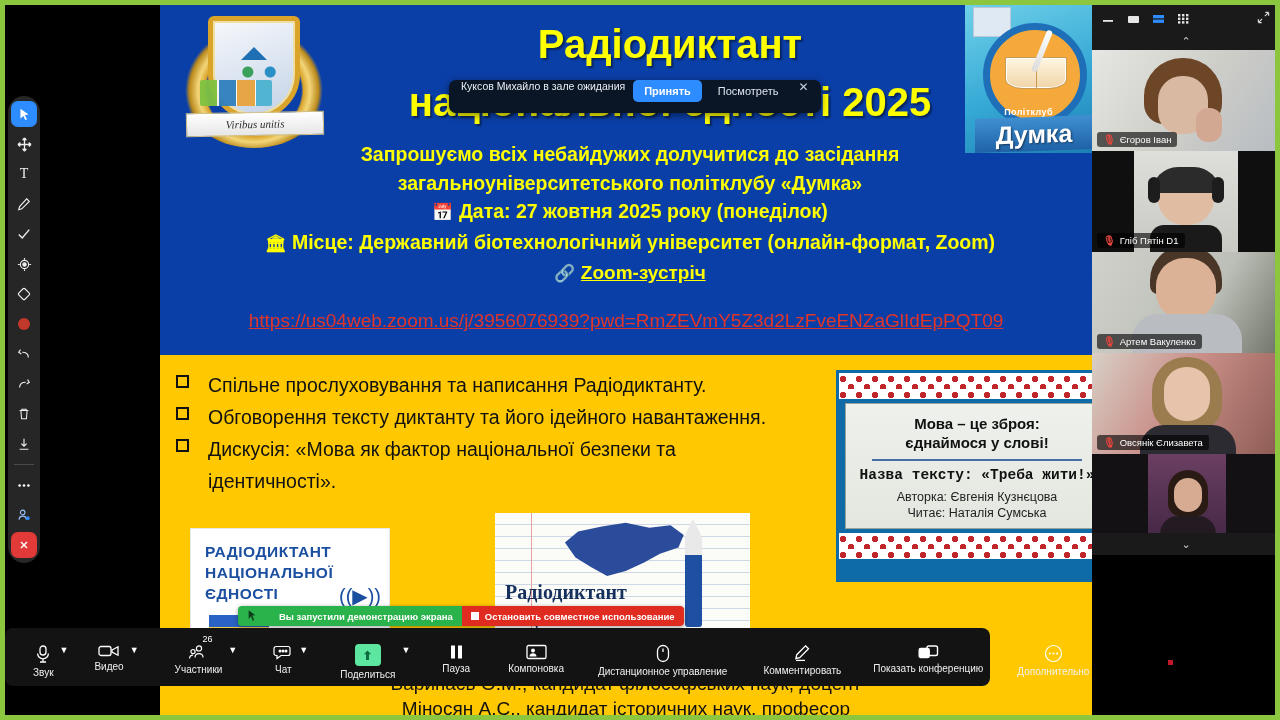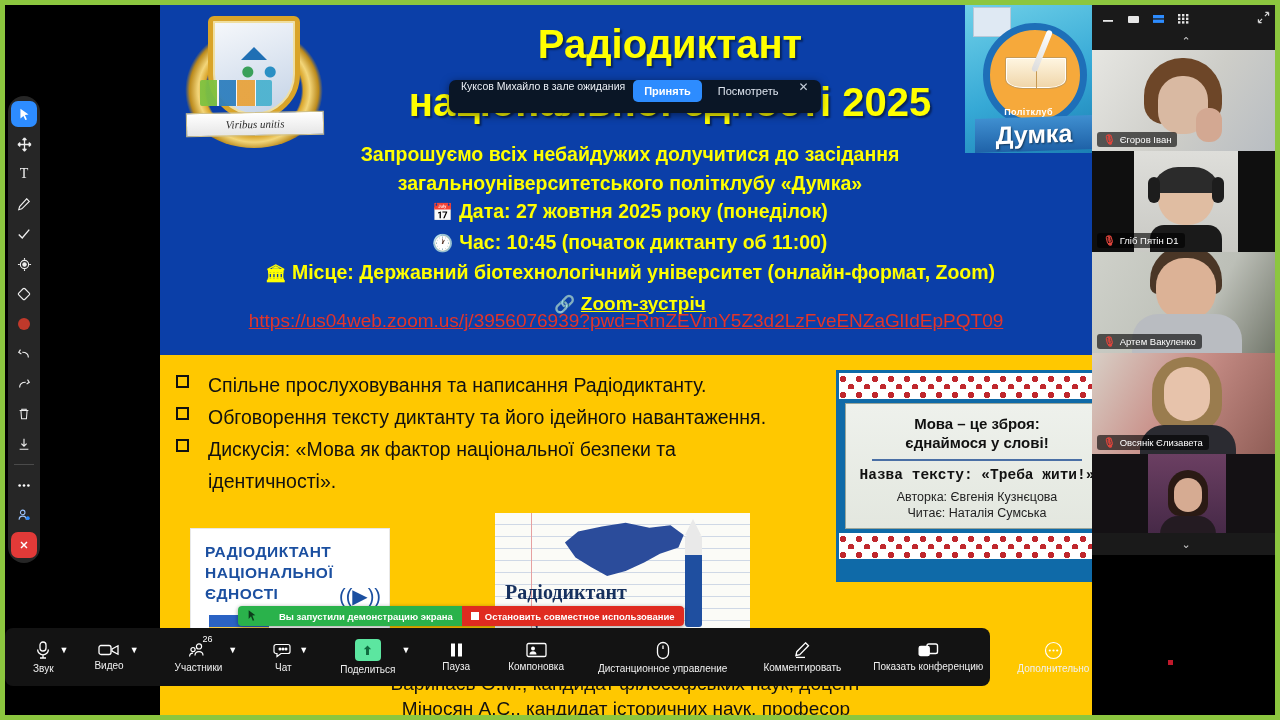"🕐 Час: 10:45 (початок диктанту" div.row { html: <div><span>🕐</span> <span>Час: 10:45 (початок диктанту об 11:00)</span></div> -> none }
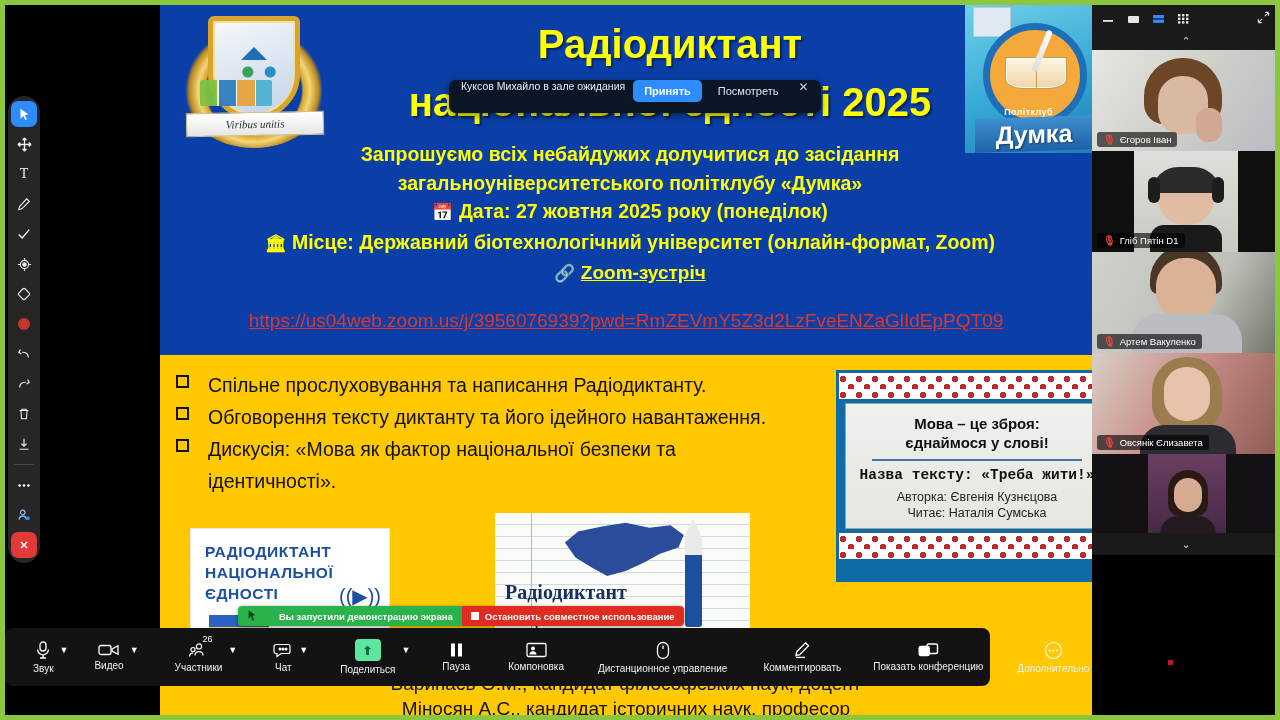"26" .zitem { justify-content: center -> flex-start }
